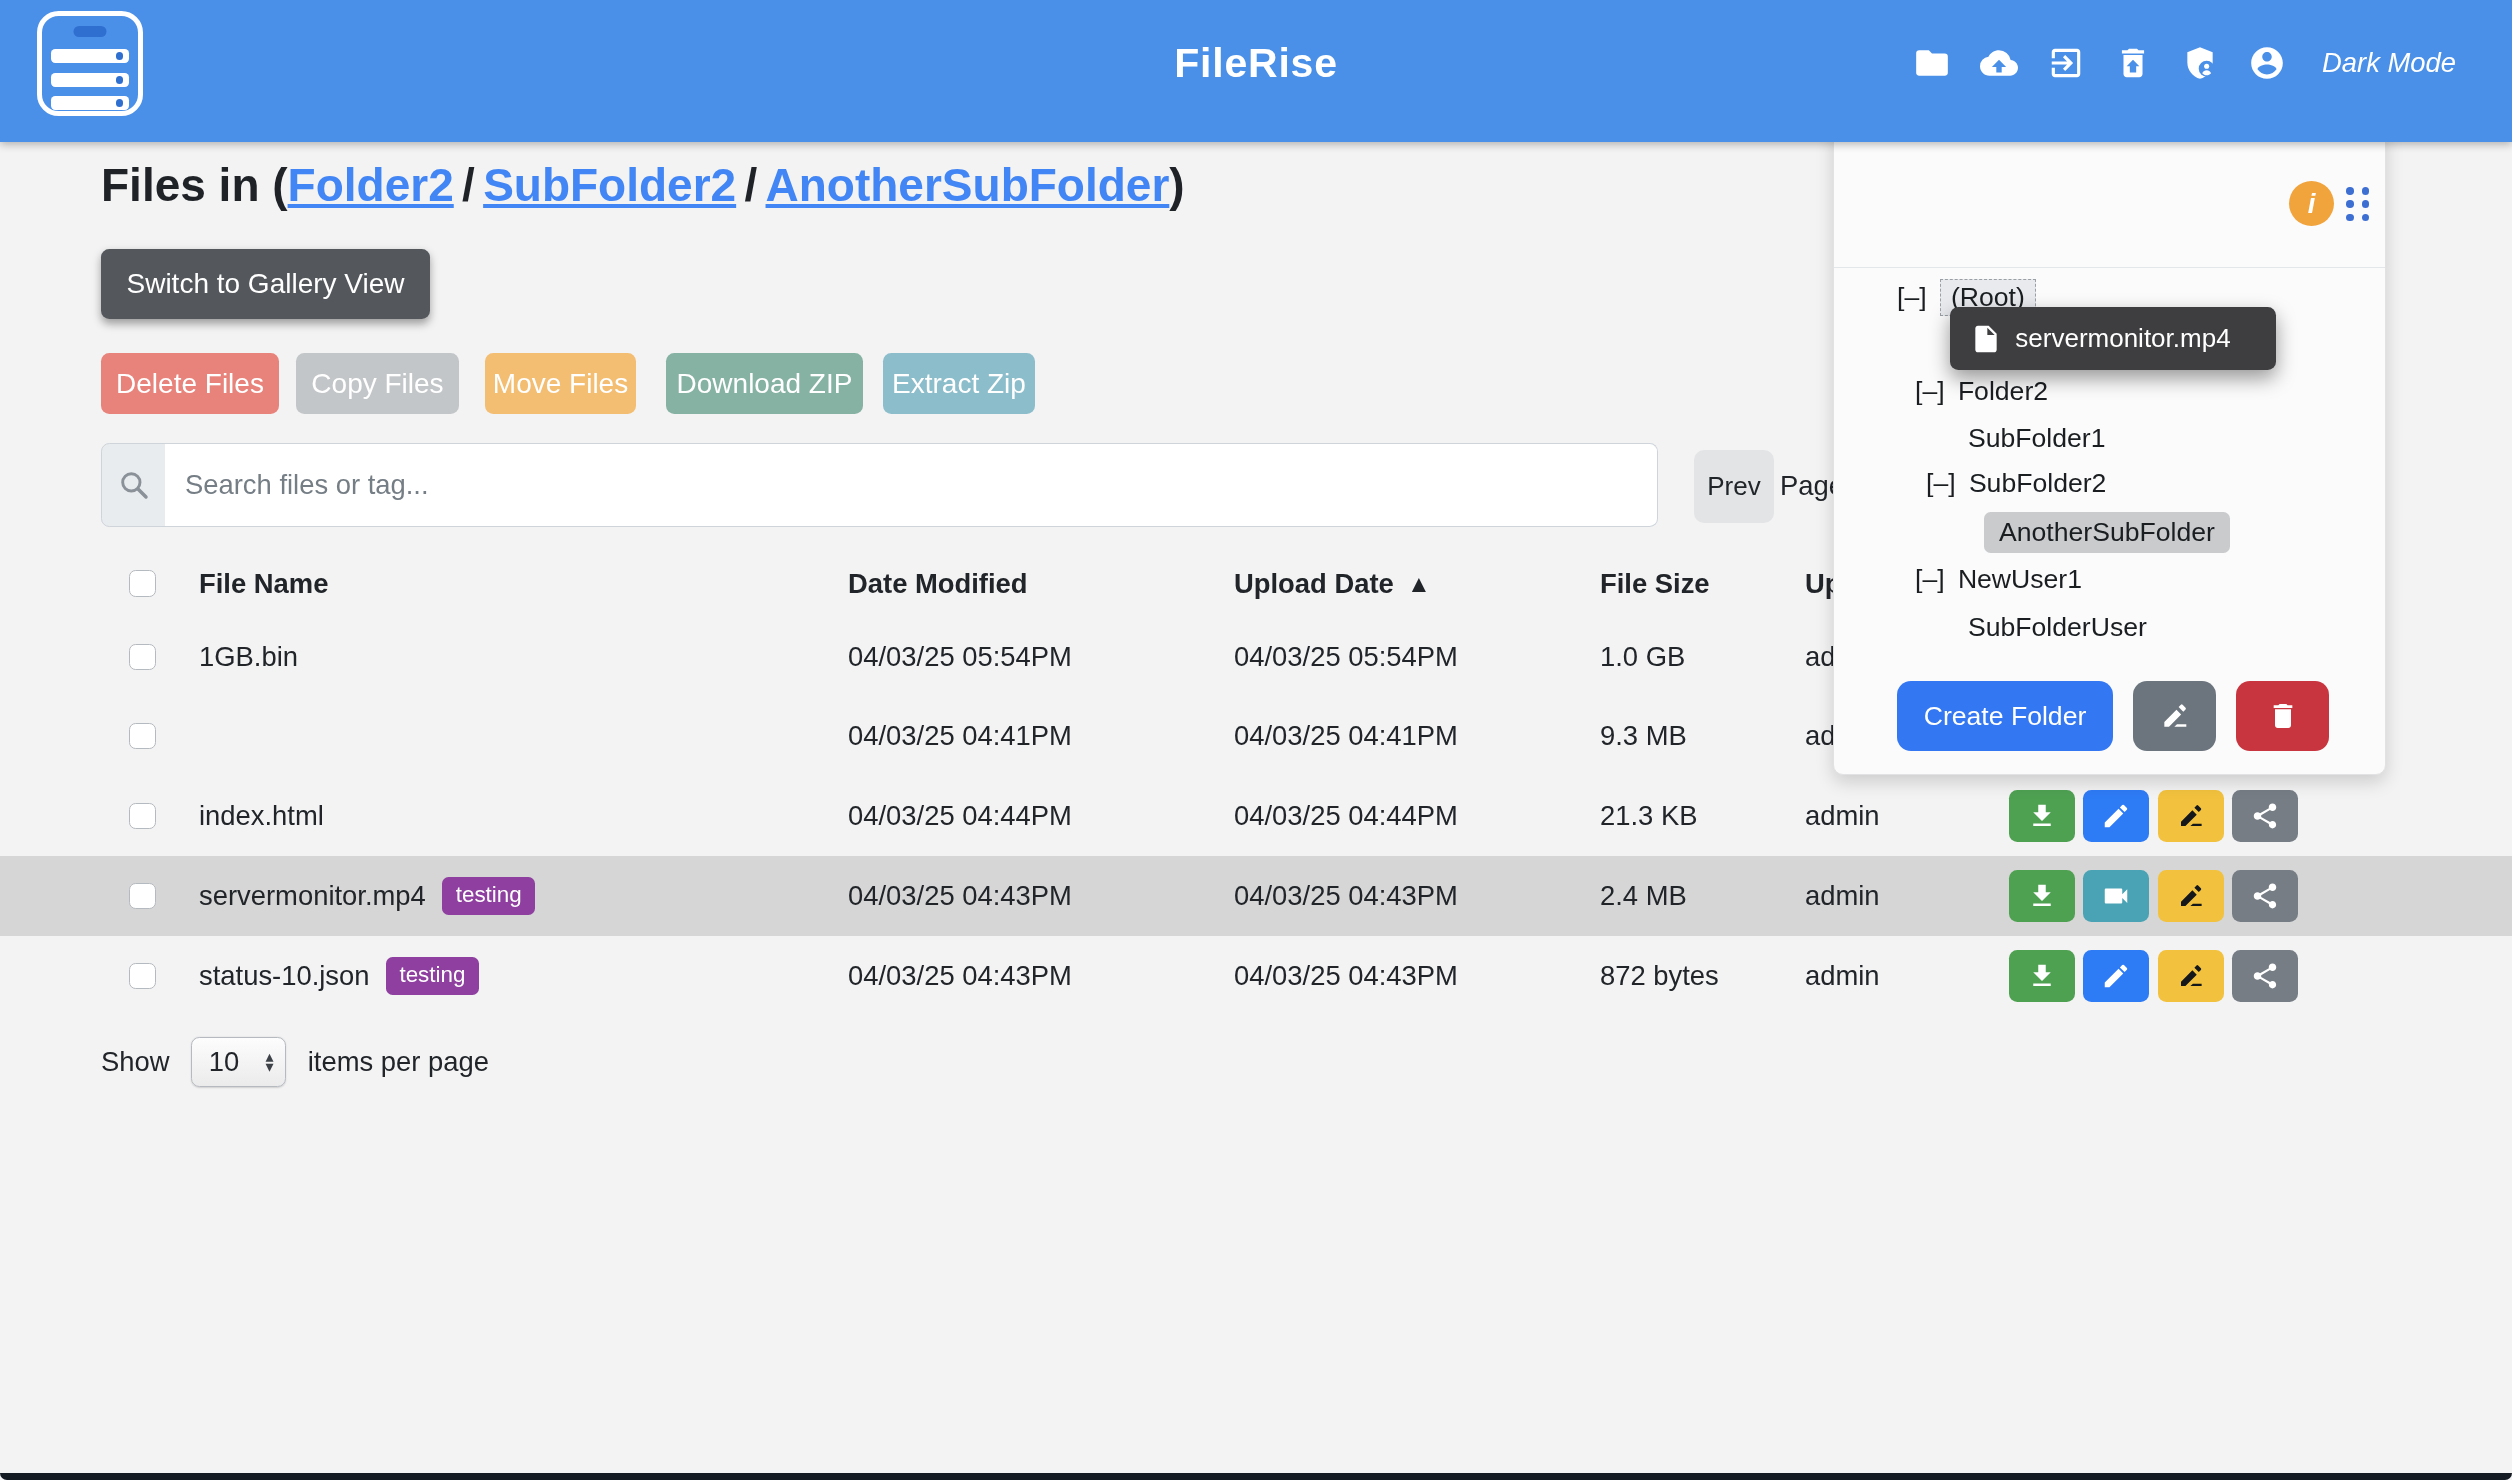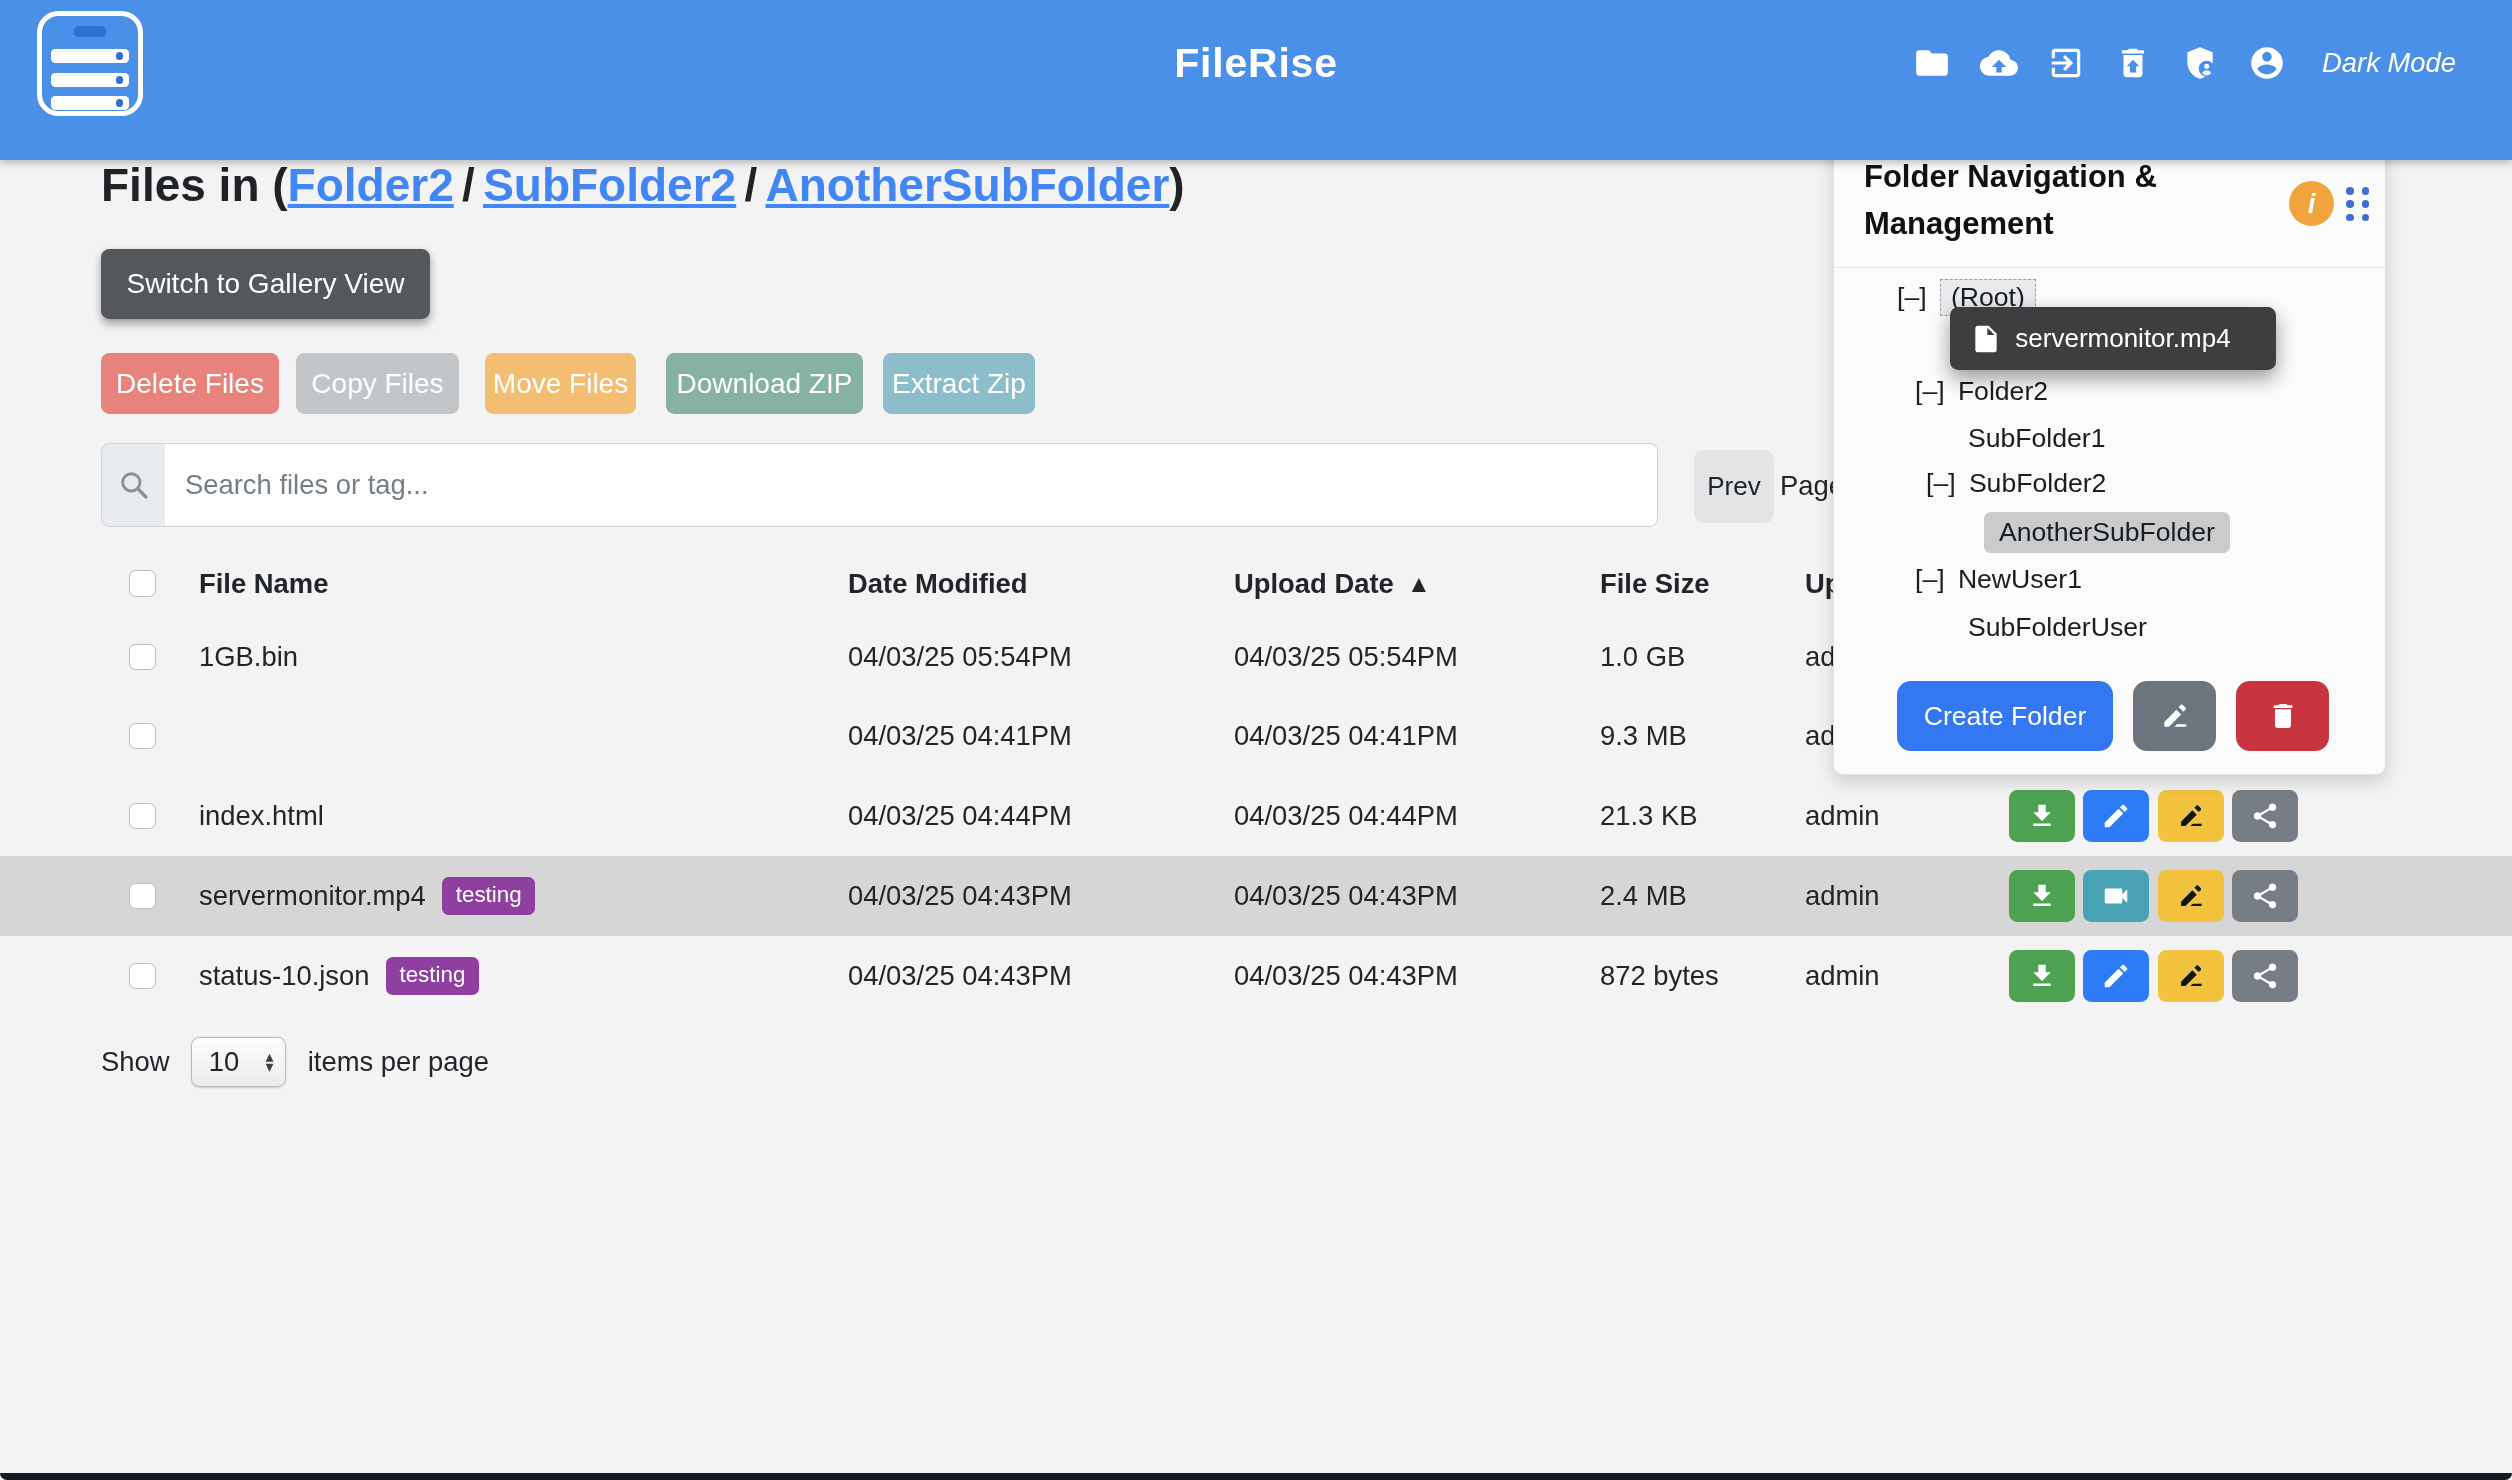"FileRise" .topbar { height: 160px -> 142px }
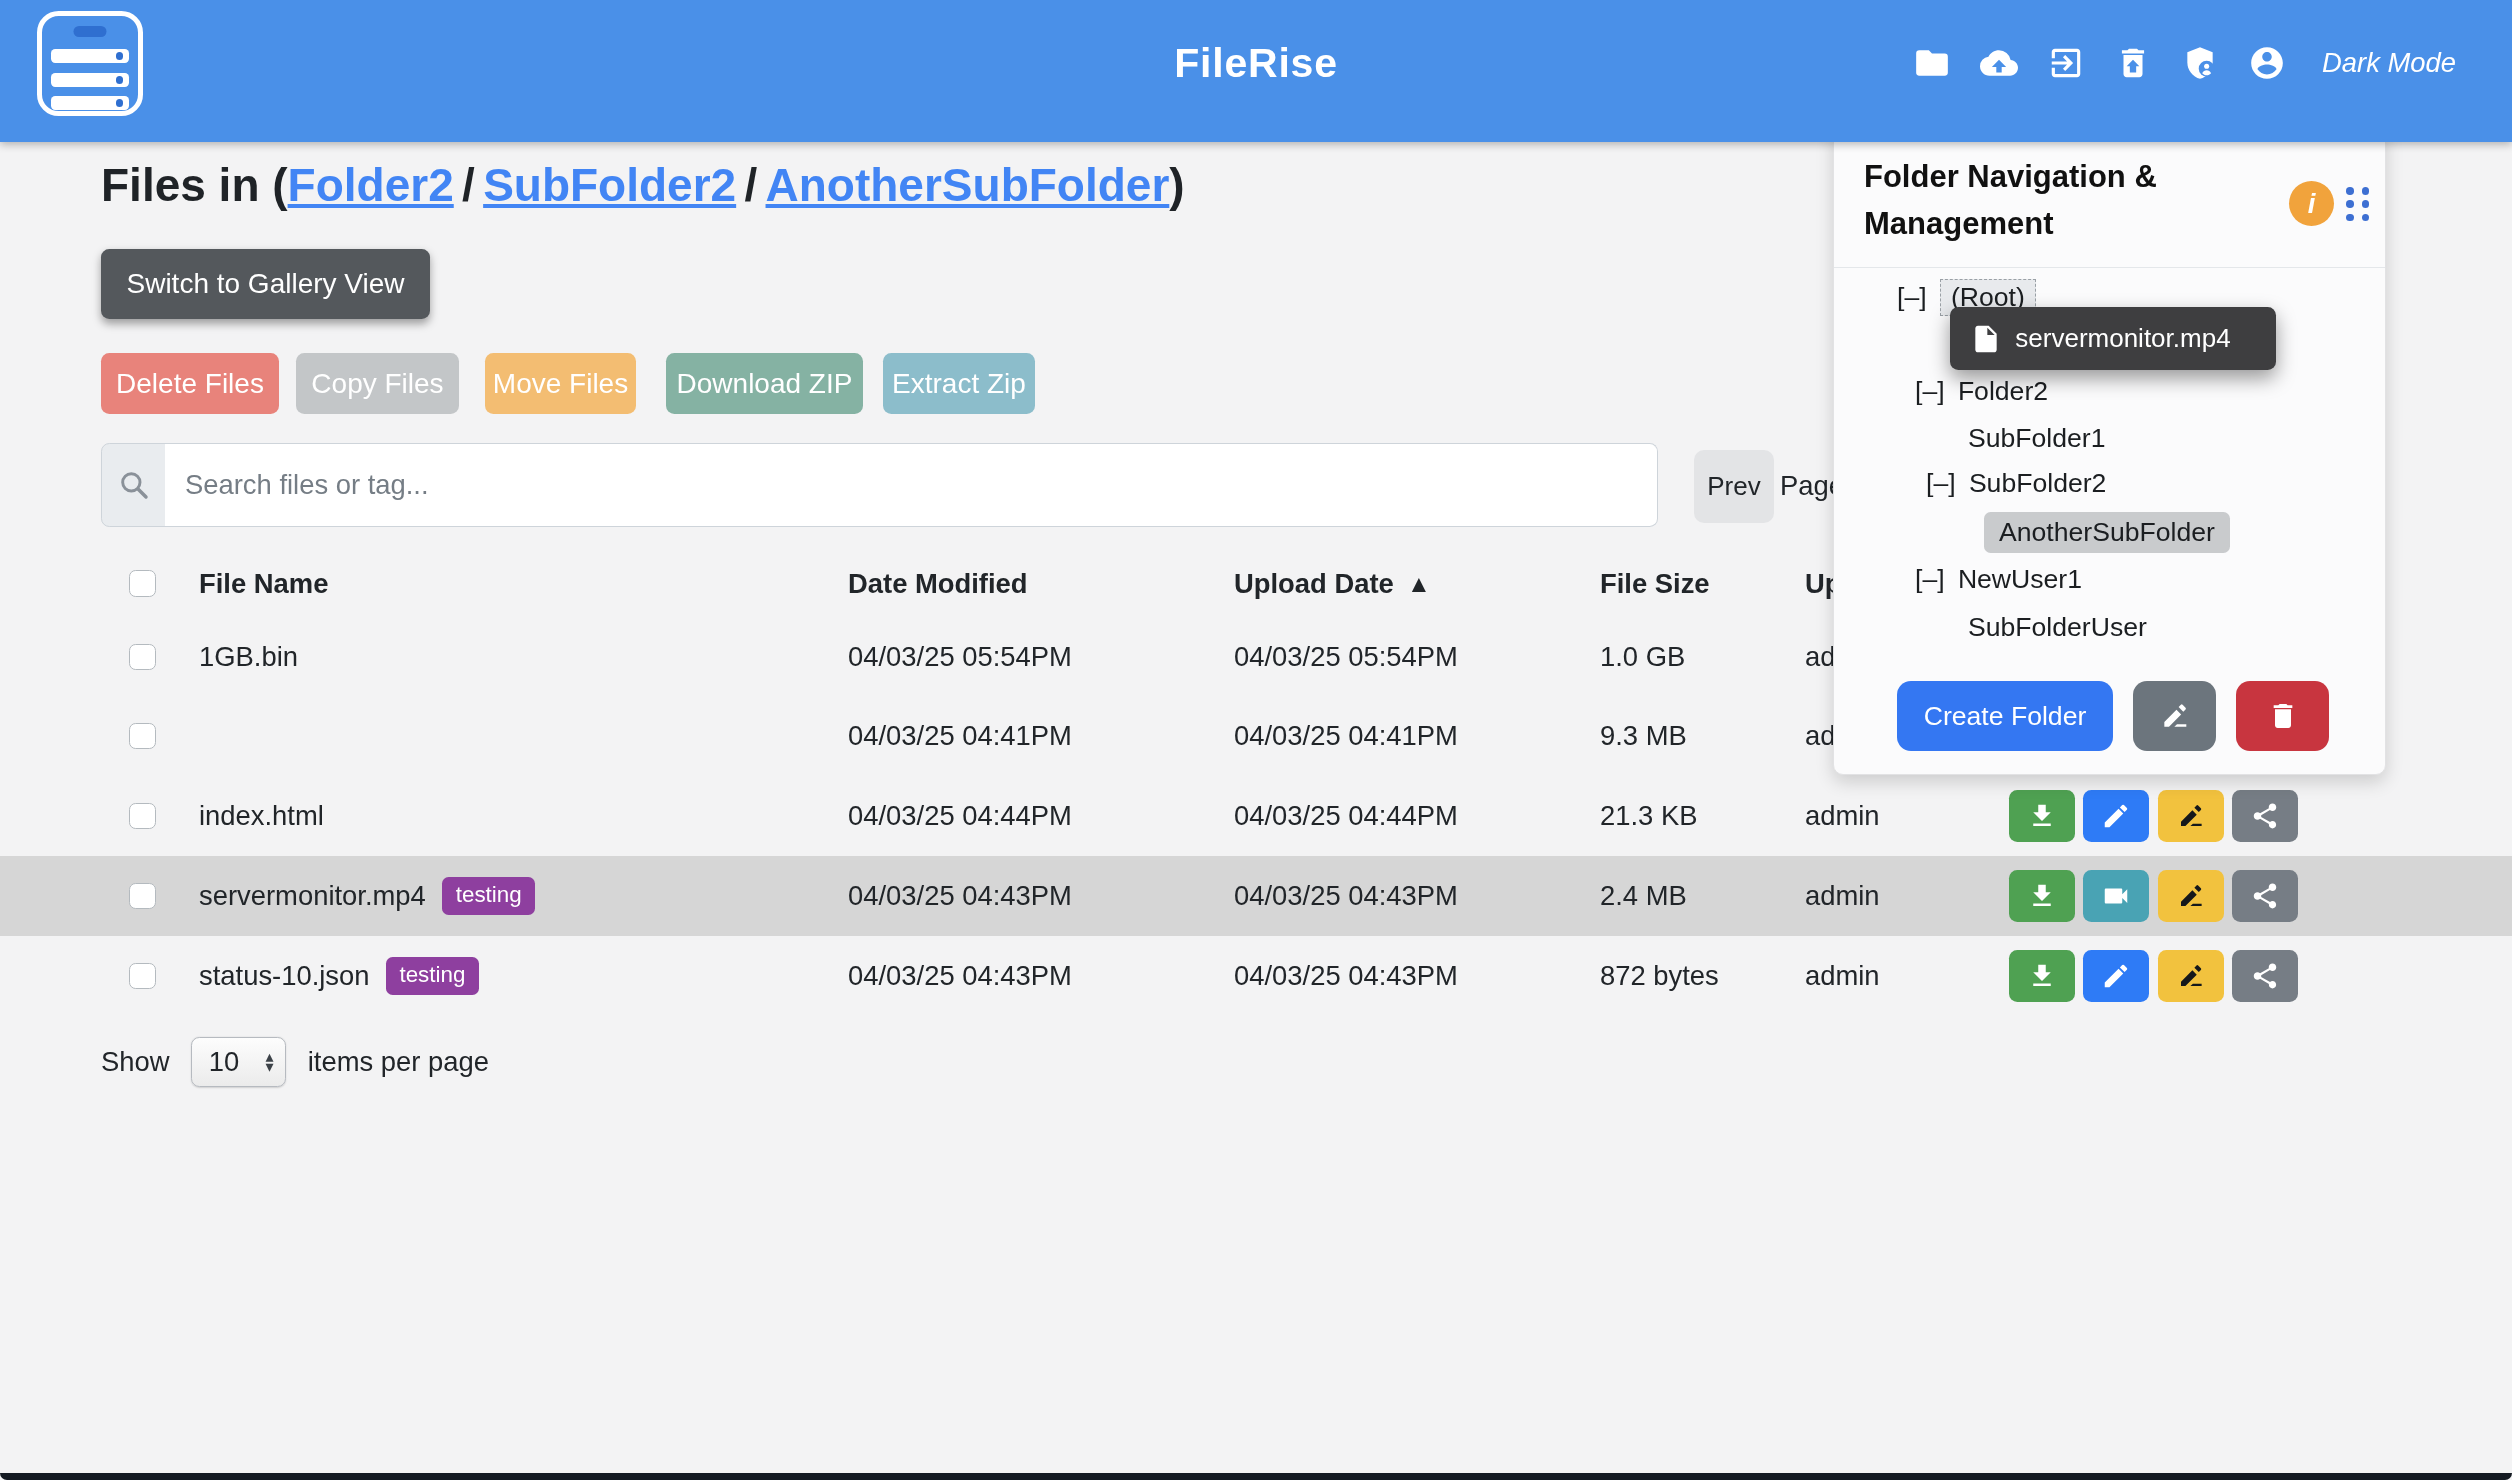"Folder Navigation & Management" div.panel-title { html: <div>Folder Navigation &amp; Management</div> -> none }
